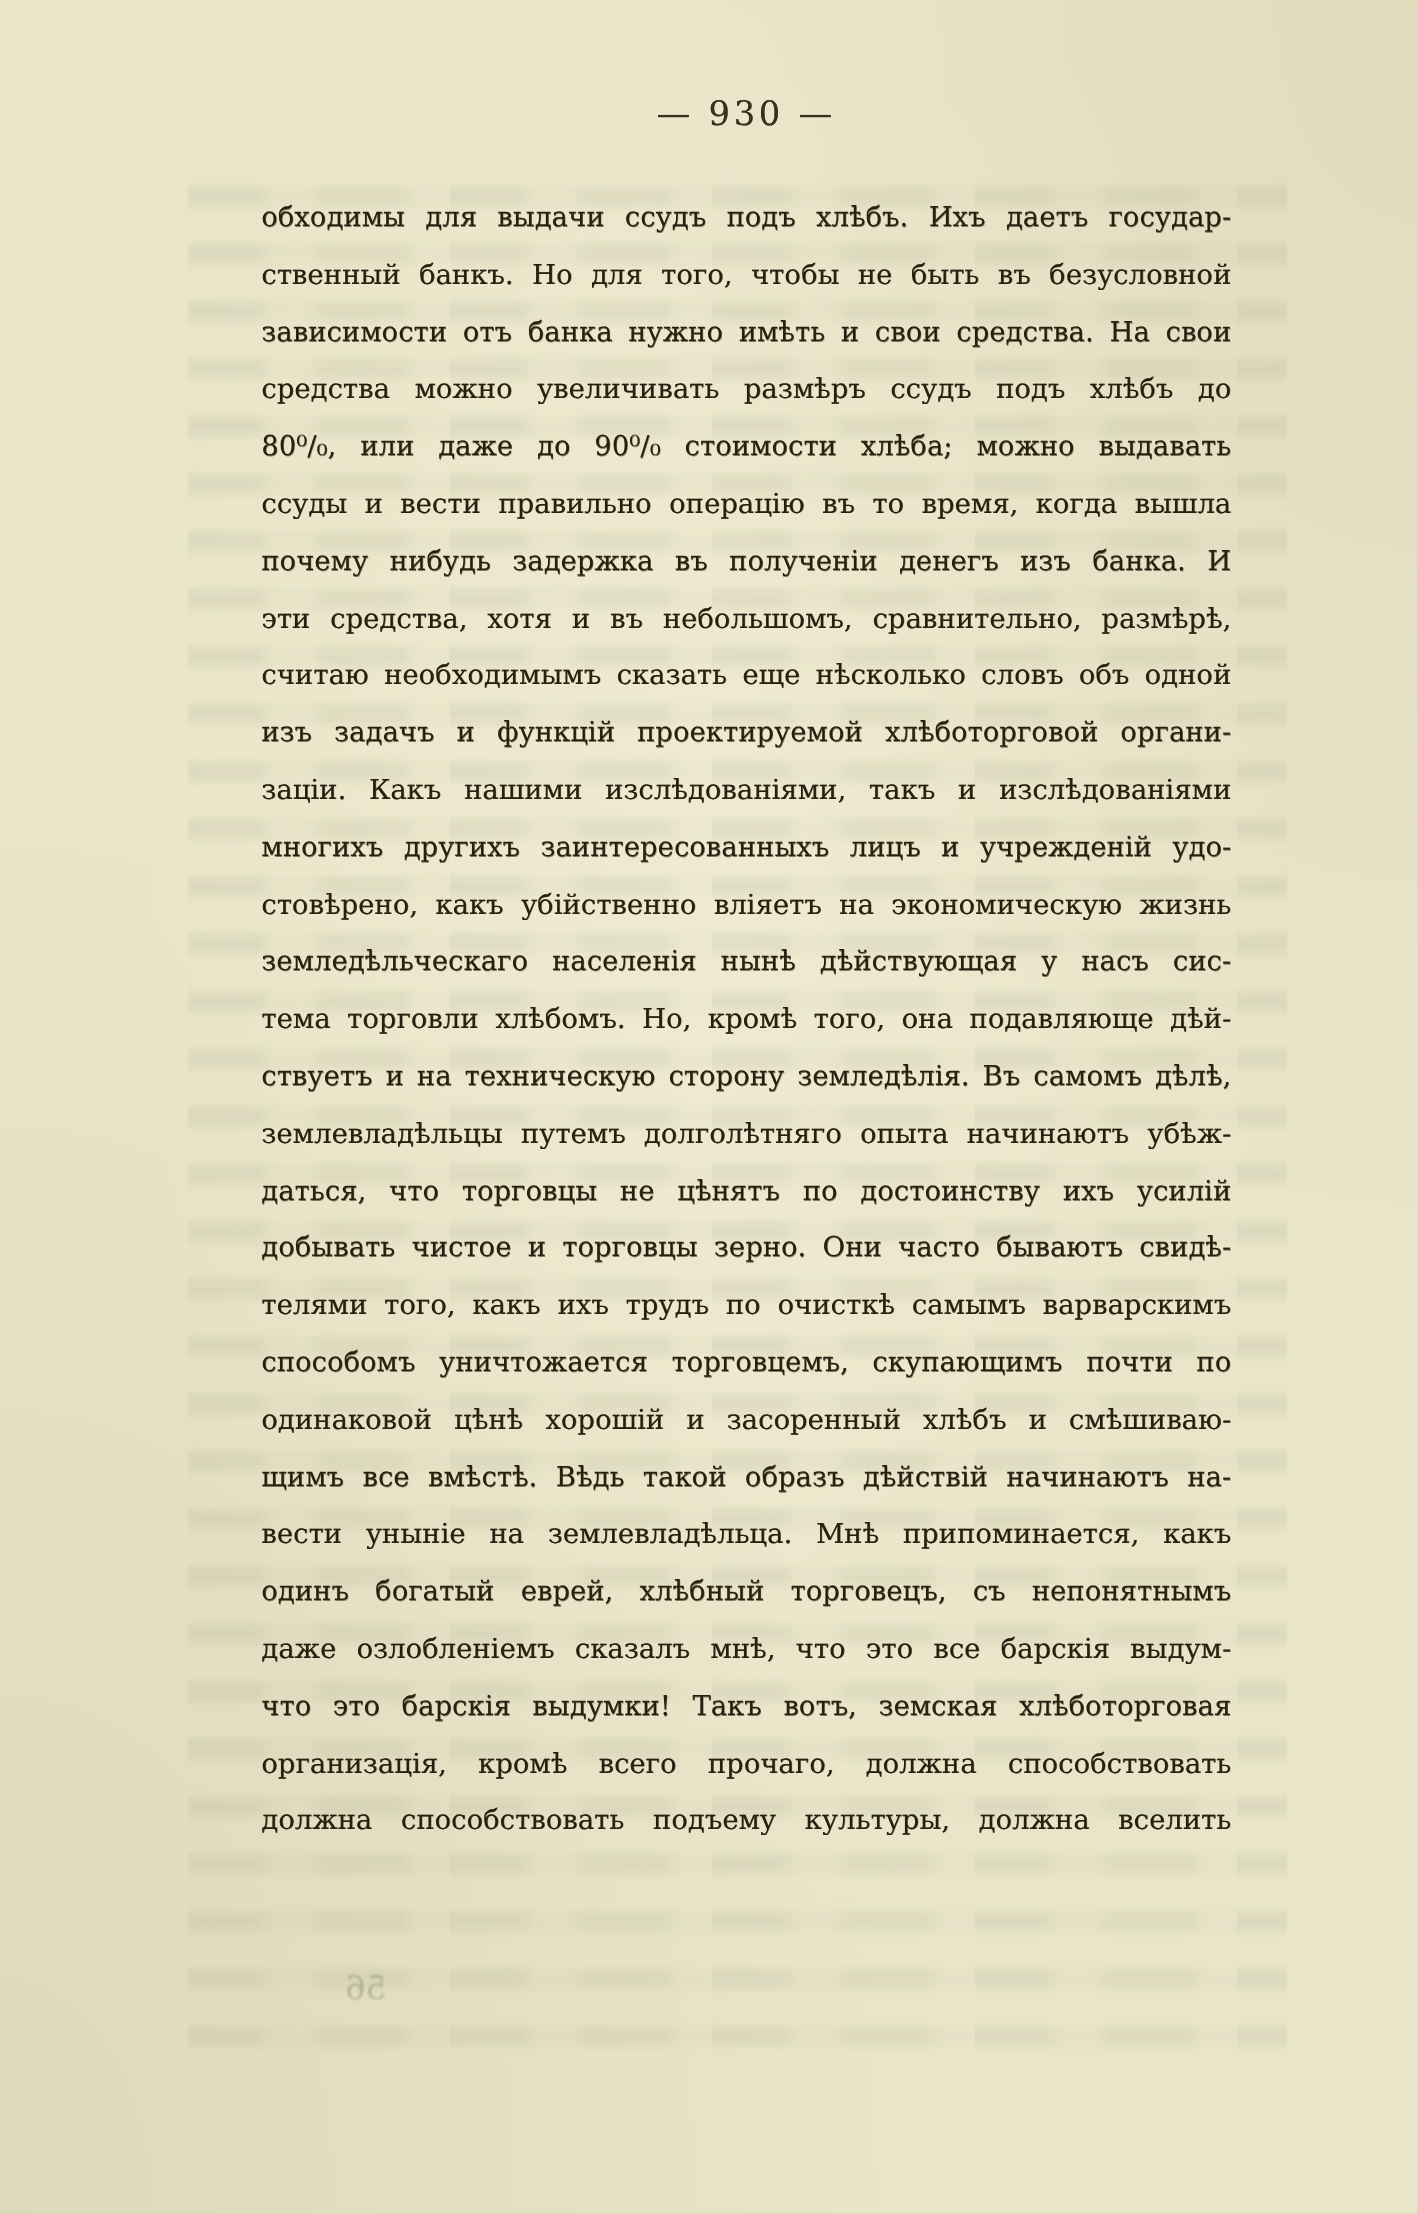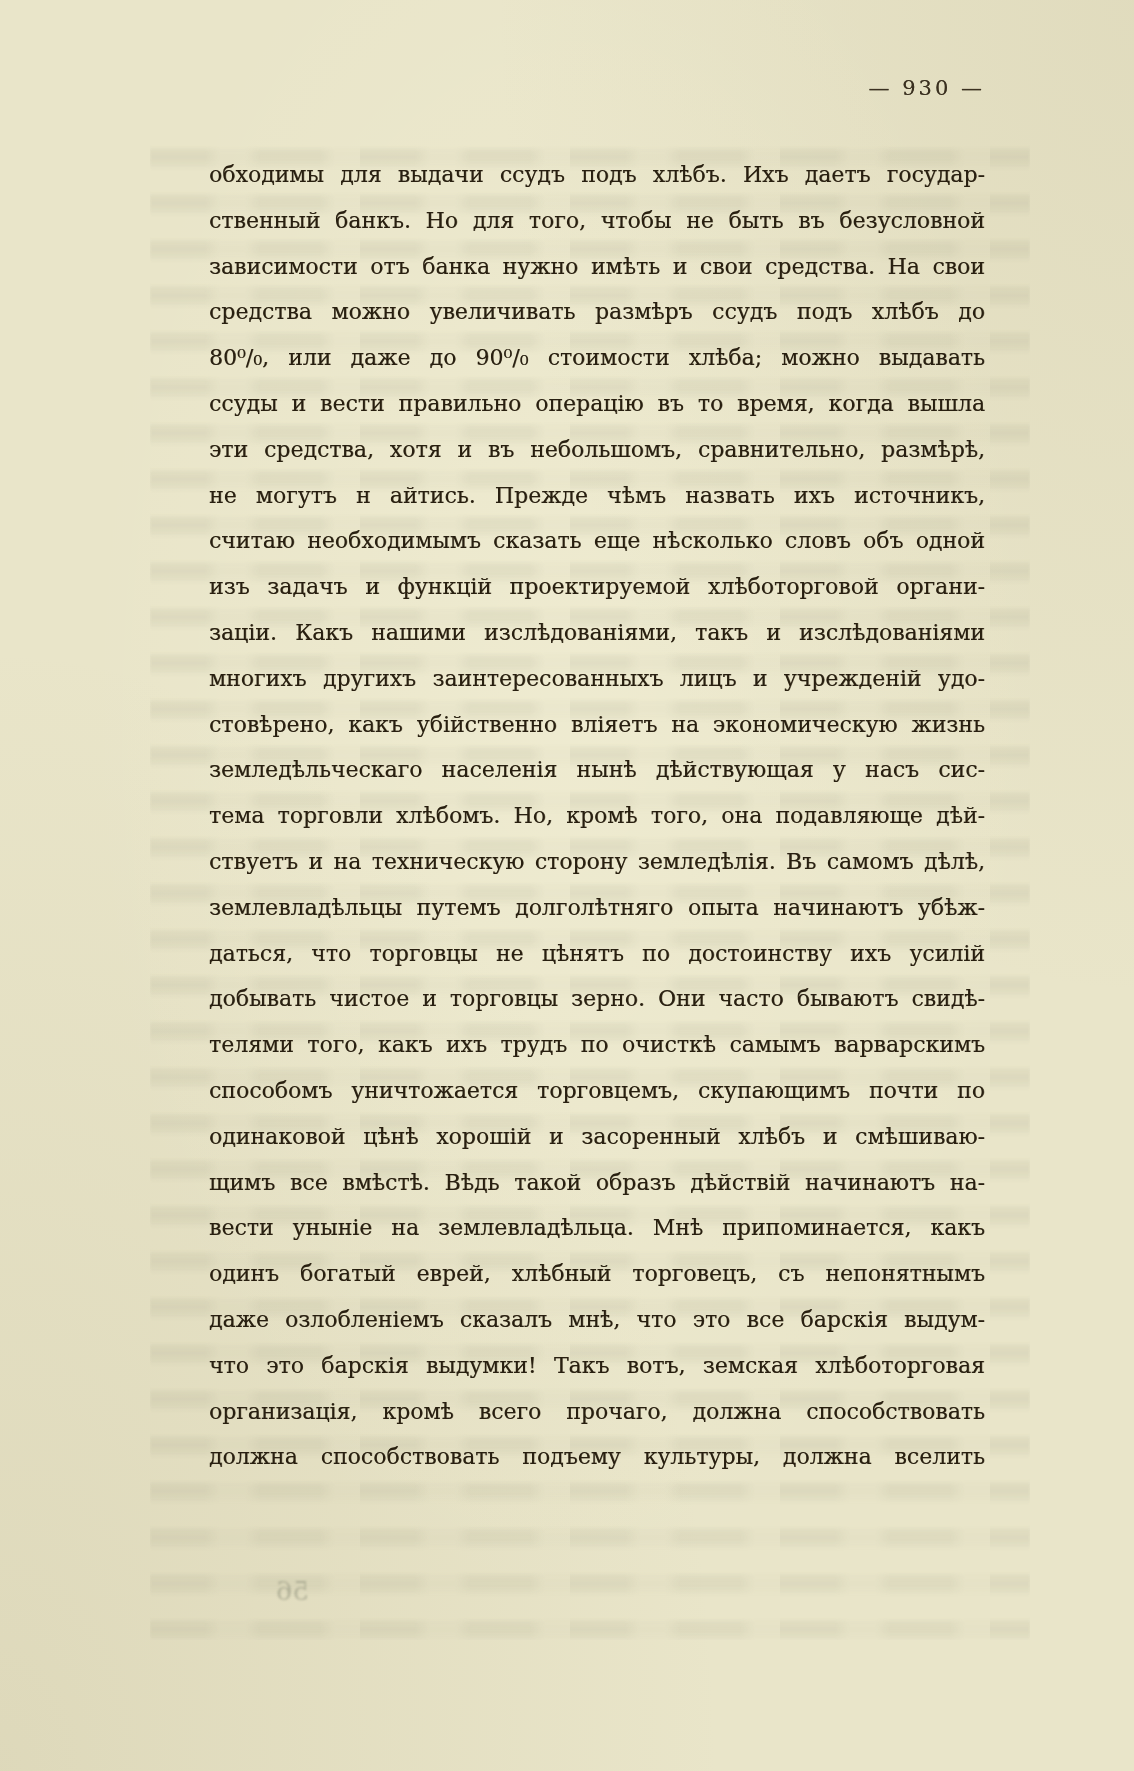"— 930 —" .page-number { font-size: 21px -> 27px; text-align: right -> center }
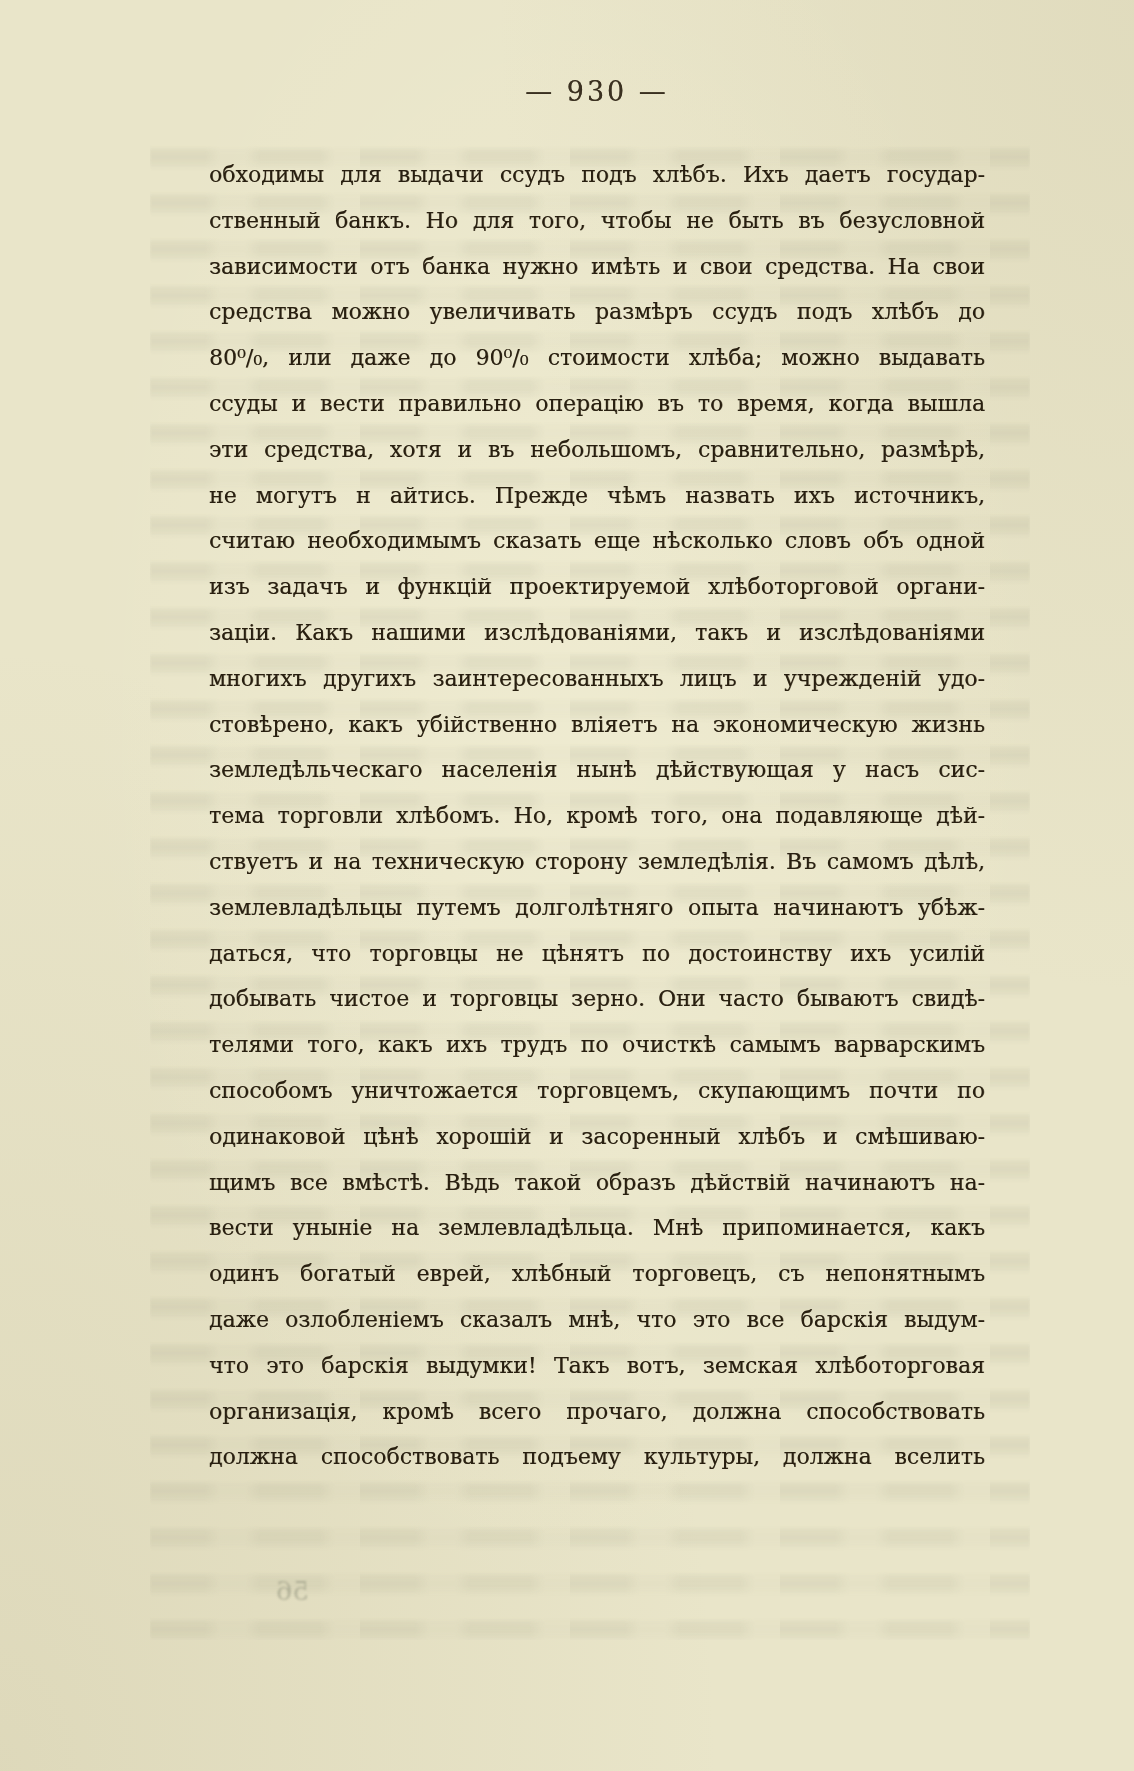"почему нибудь задержка въ полученіи" div.line { html: none -> <div>почему нибудь задержка въ полученіи денегъ изъ банка. И</div> }
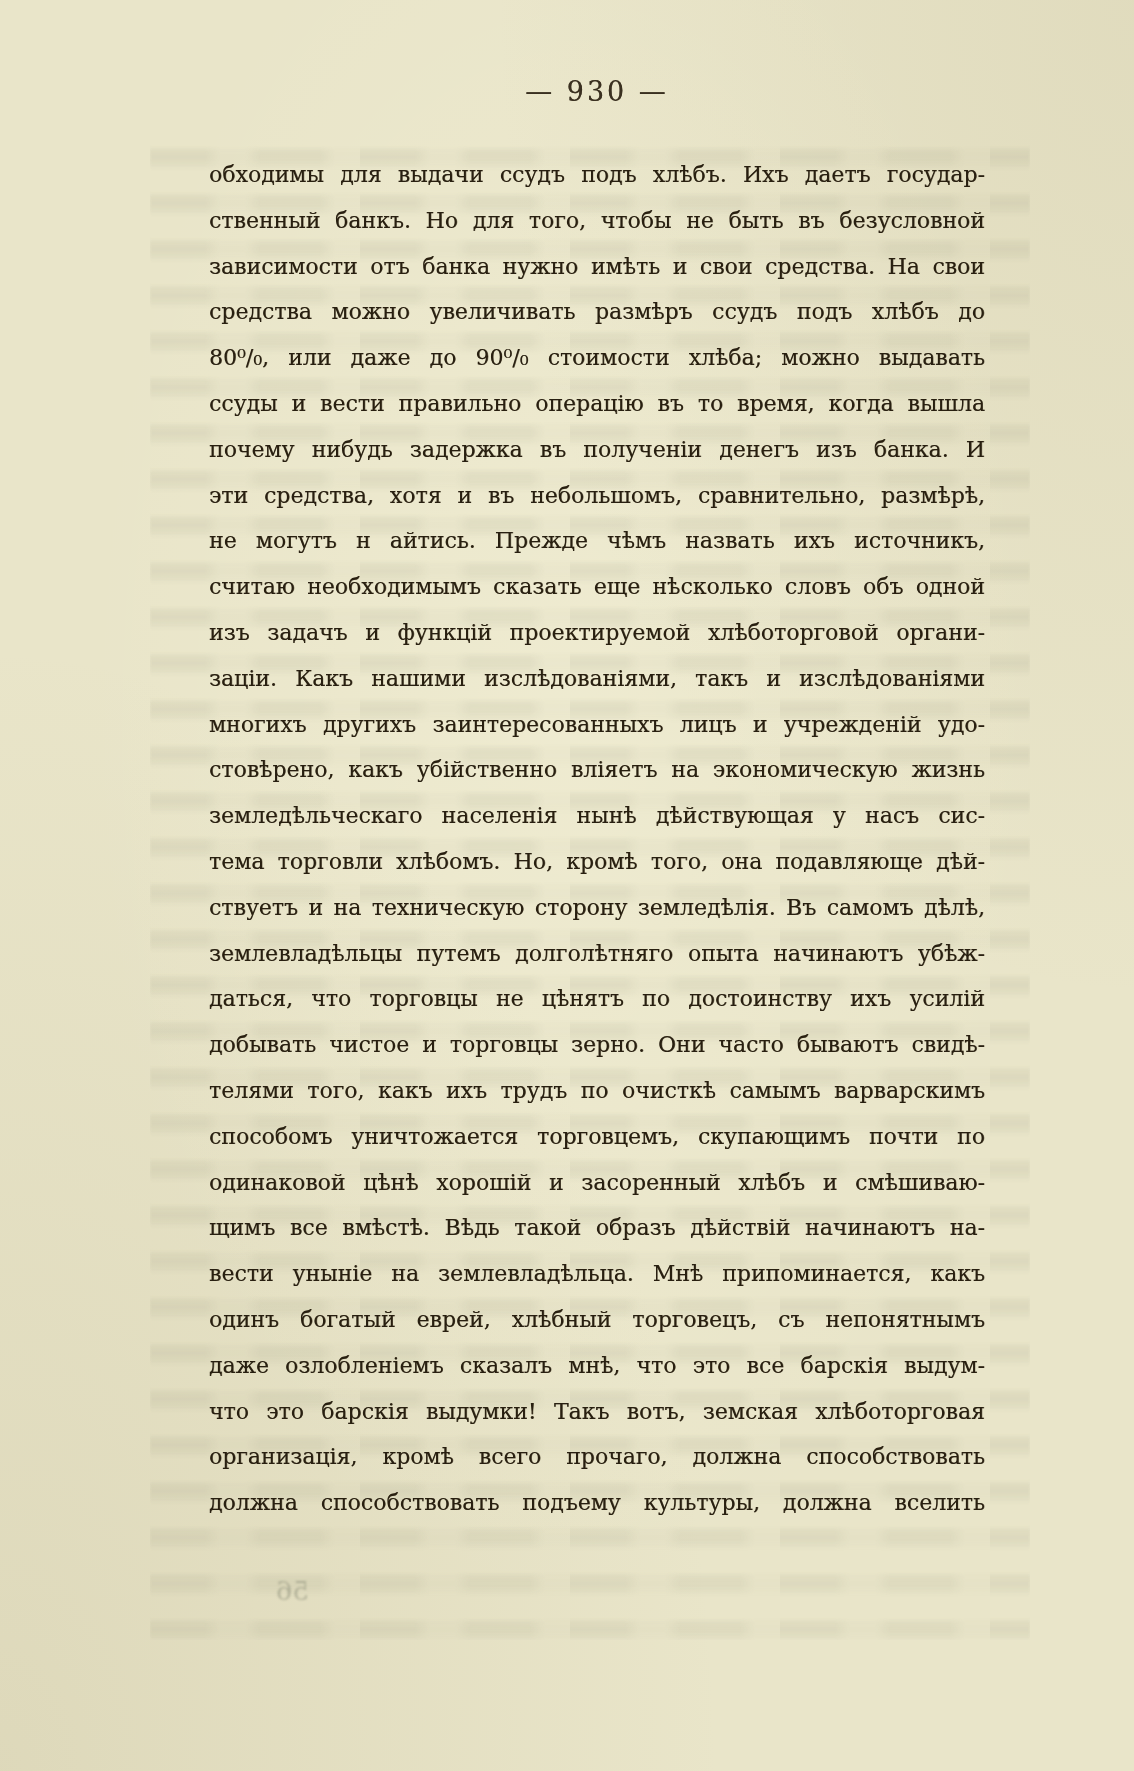"не могутъ н айтись. Прежде" div.line { html: <div>не могутъ н айтись. Прежде чѣмъ назвать ихъ источникъ,</div> -> none }
